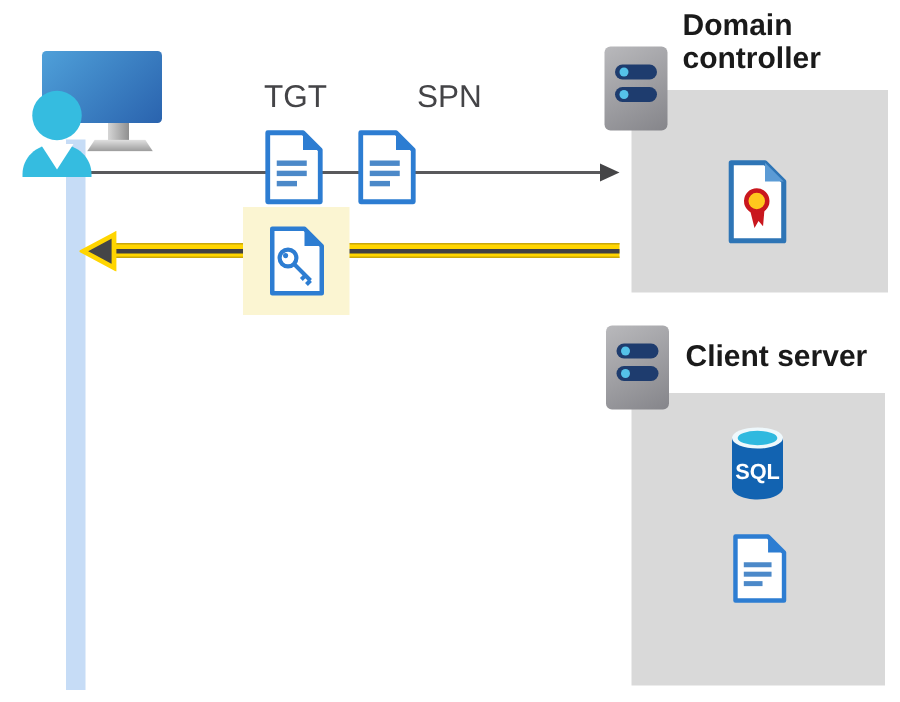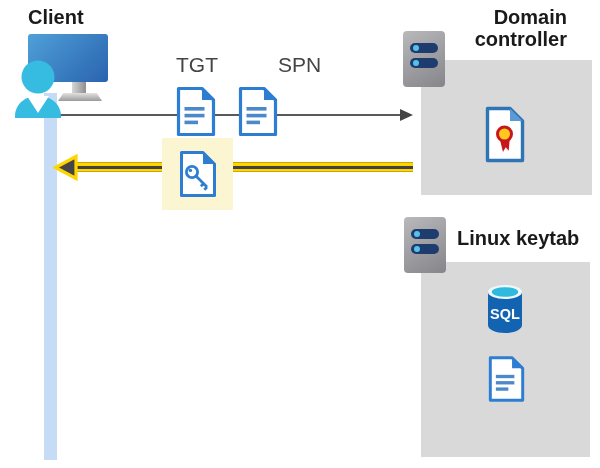"Client" div.abs { html: <div>Client</div> -> none }
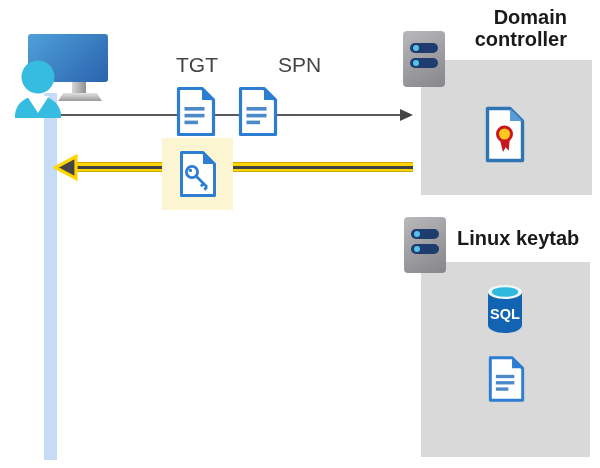"Domain controller" .label-dc { text-align: right -> none }
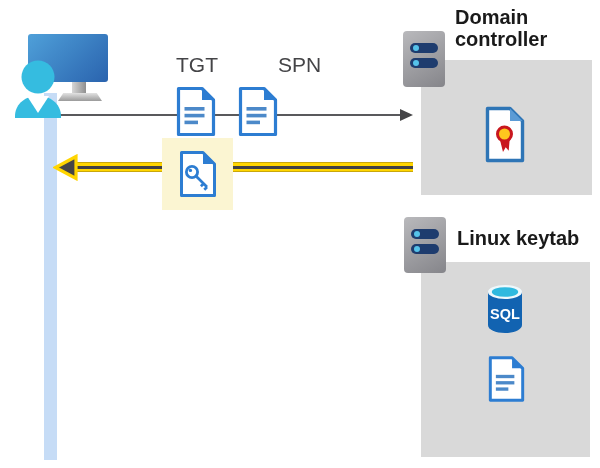"Linux keytab" div.abs { text: Linux keytab -> Client server }
